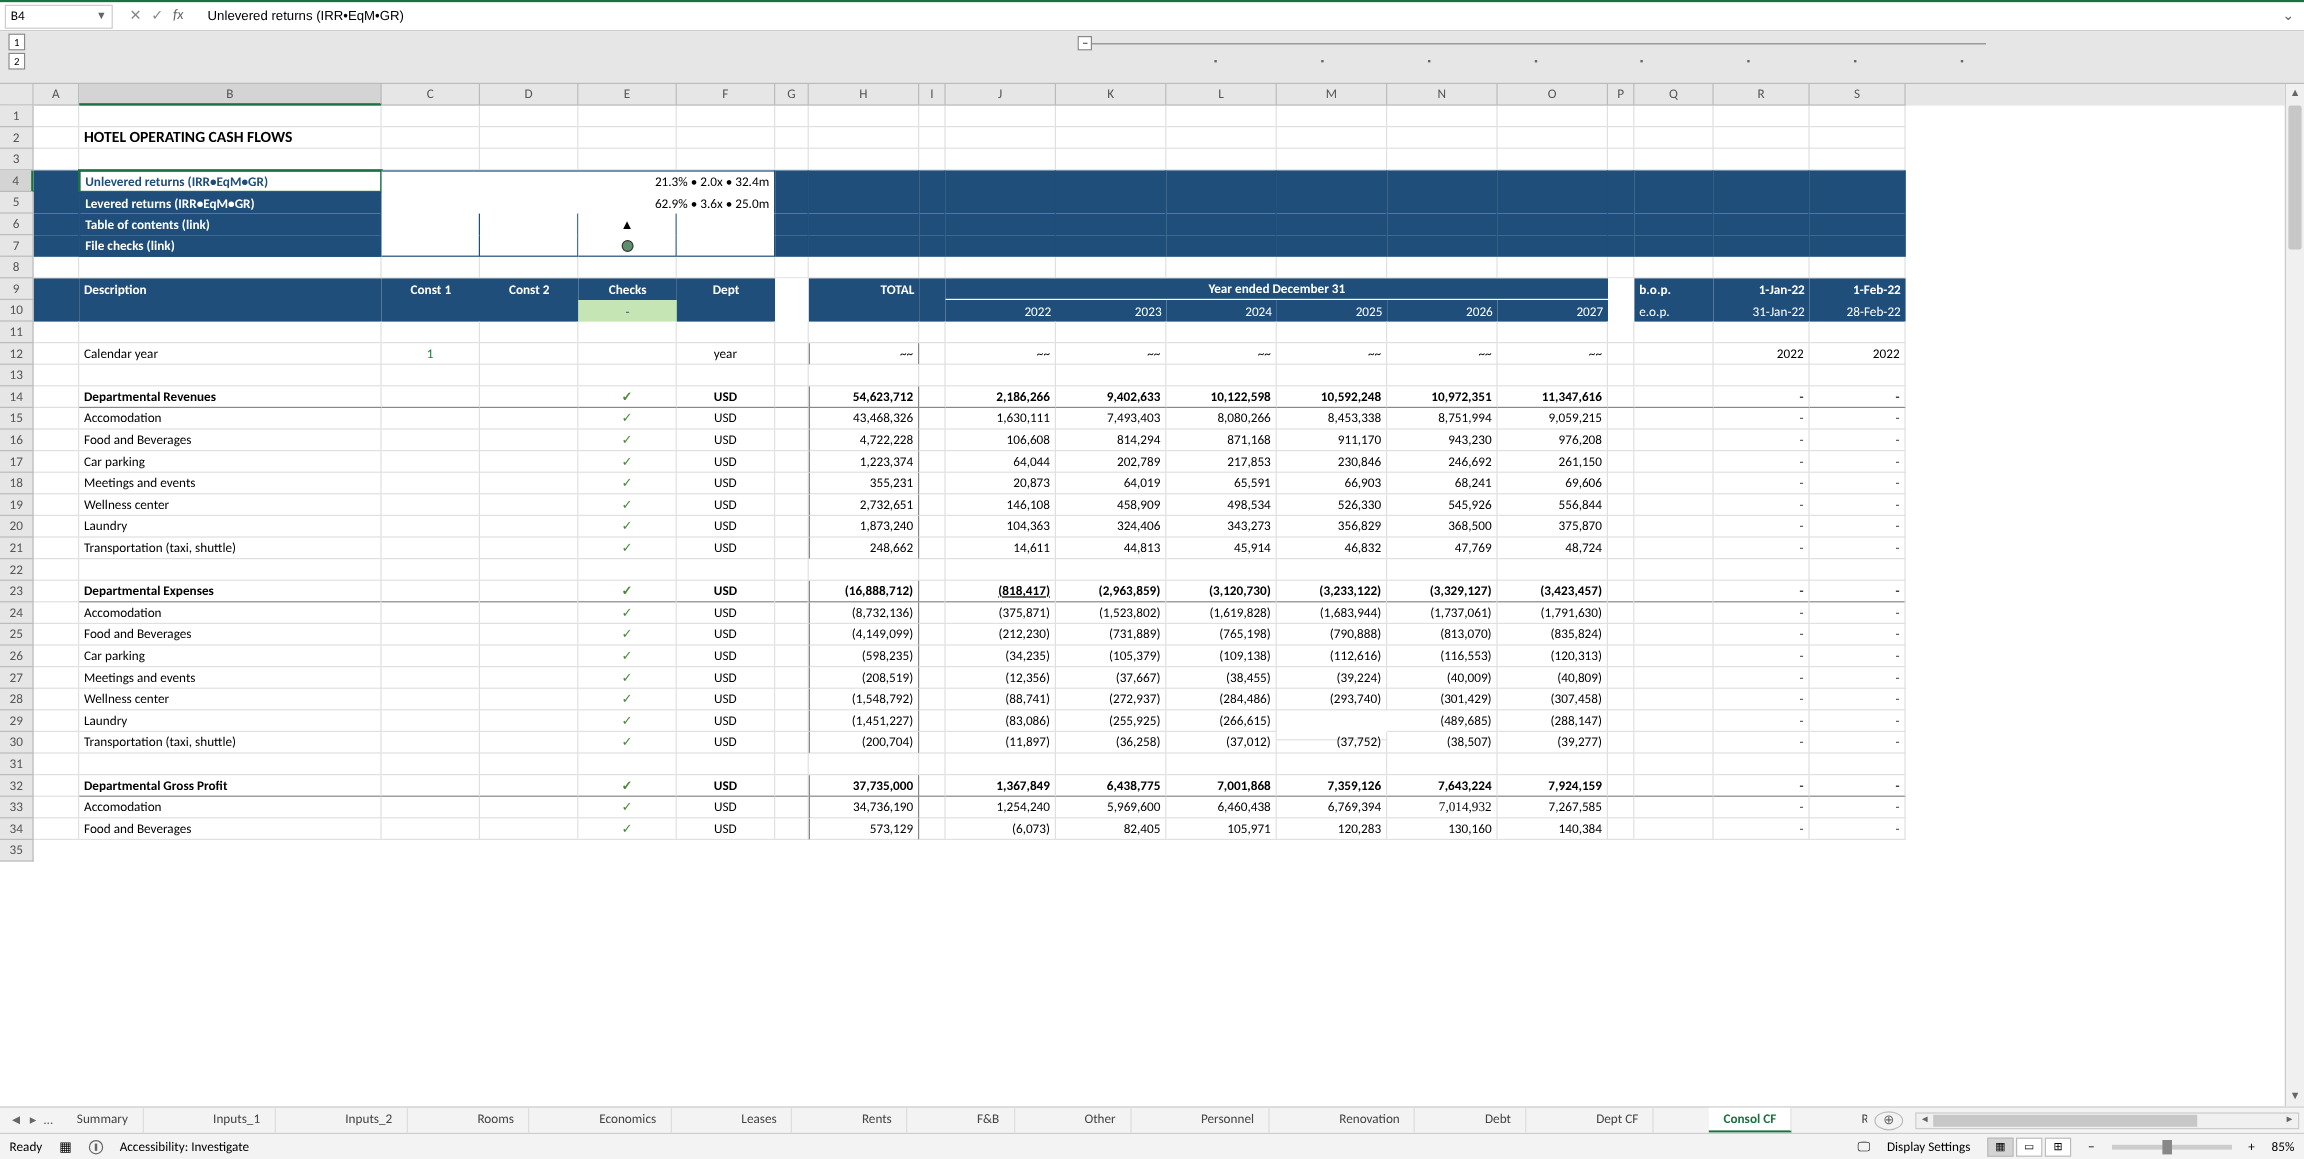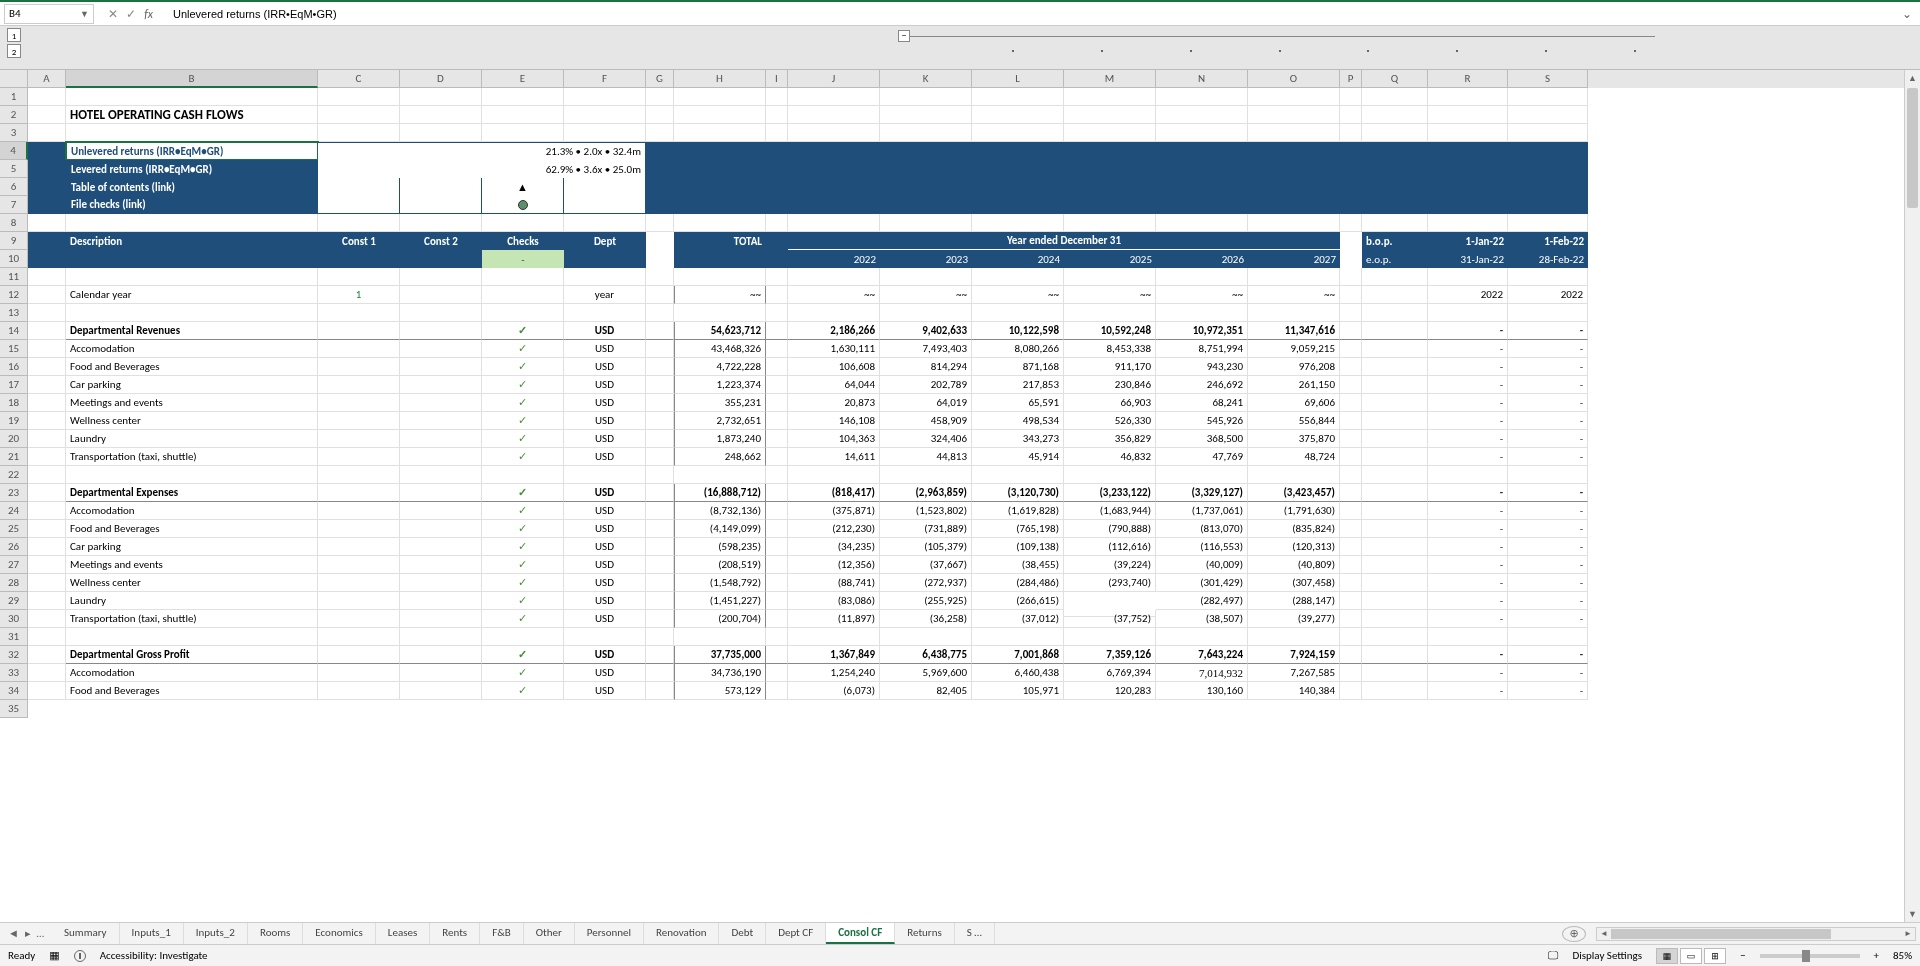"(818,417)" div.cell { text-decoration: none -> underline }
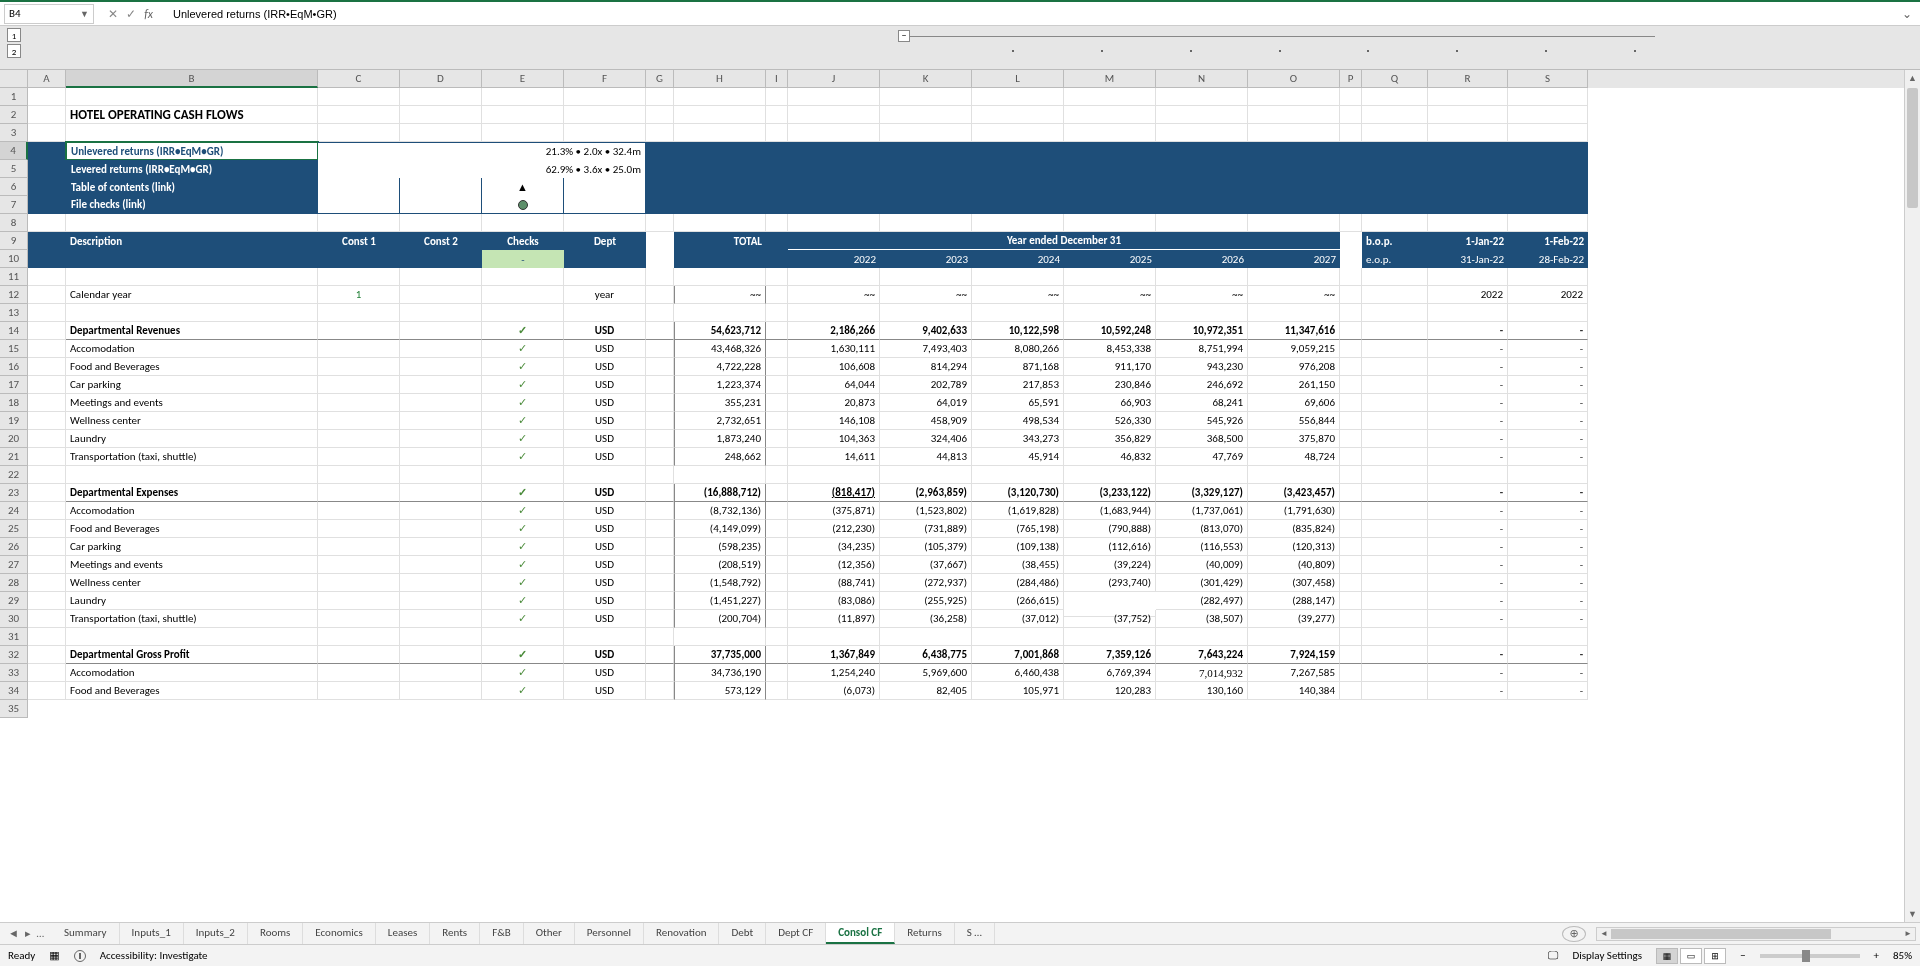"(282,497)" div.cell { text: 282,497 -> 489,685 }
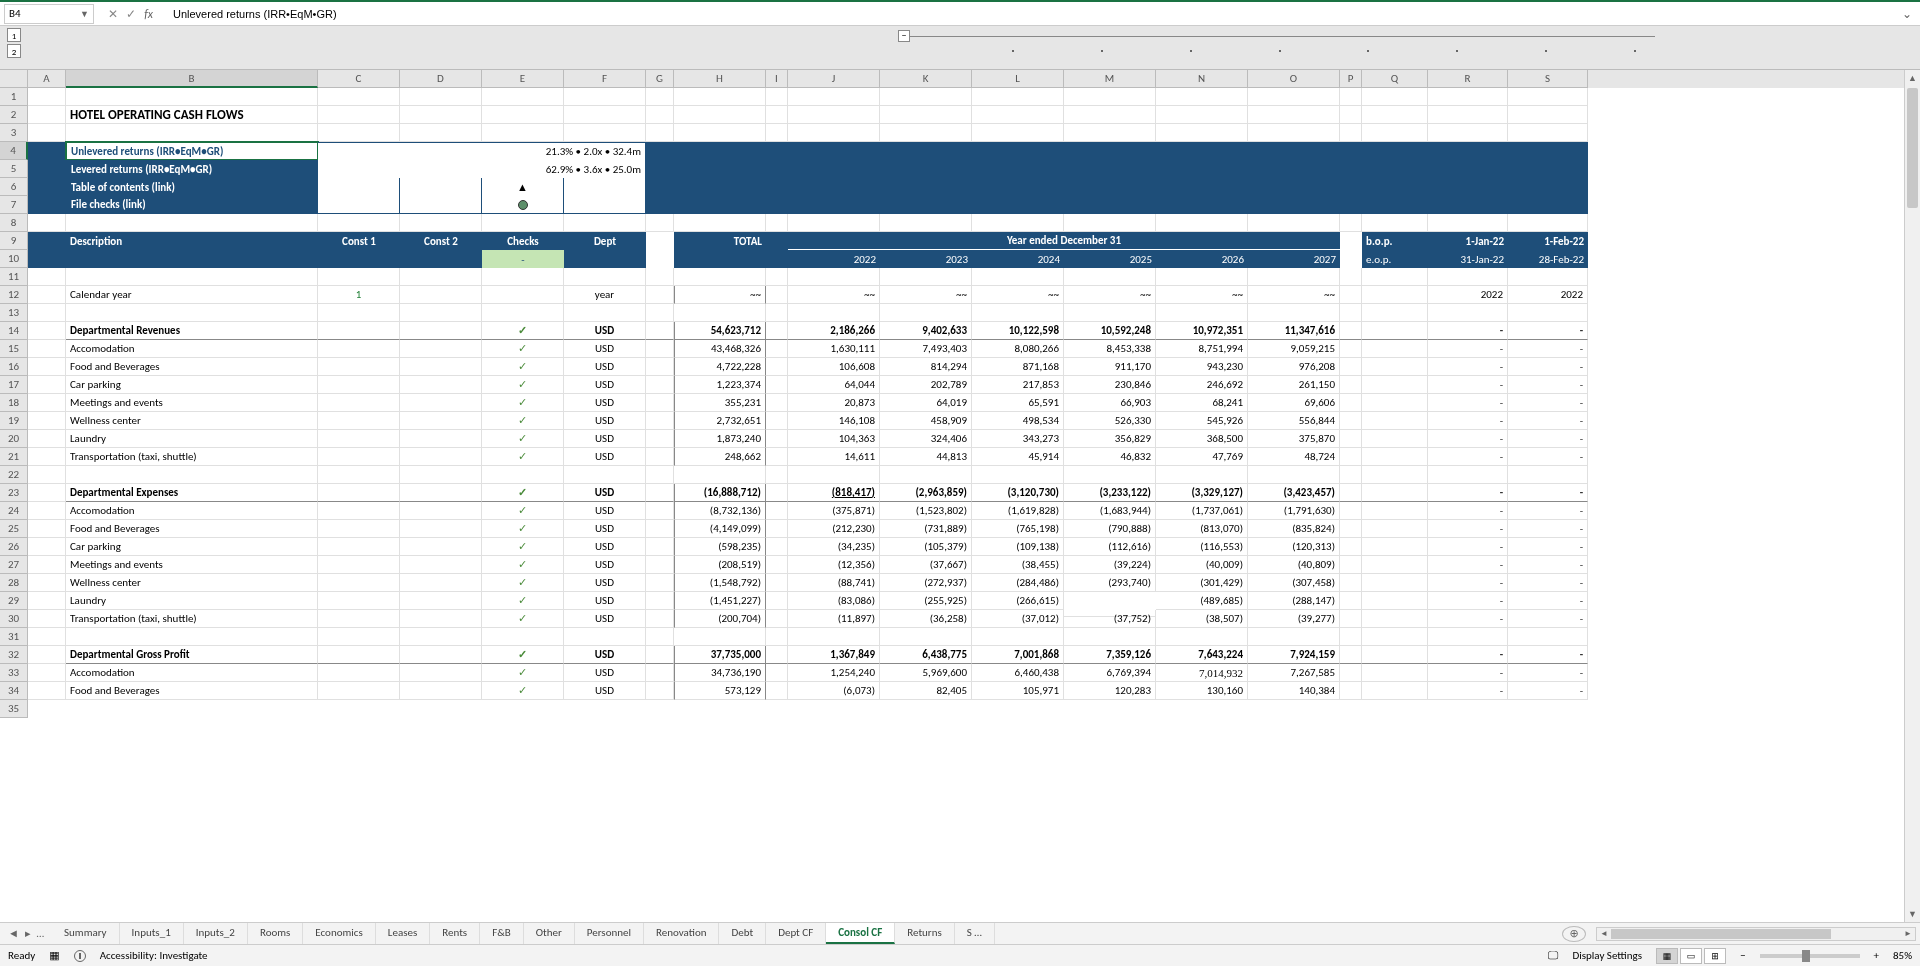"Summary" .tabs { gap: none -> 46px }
